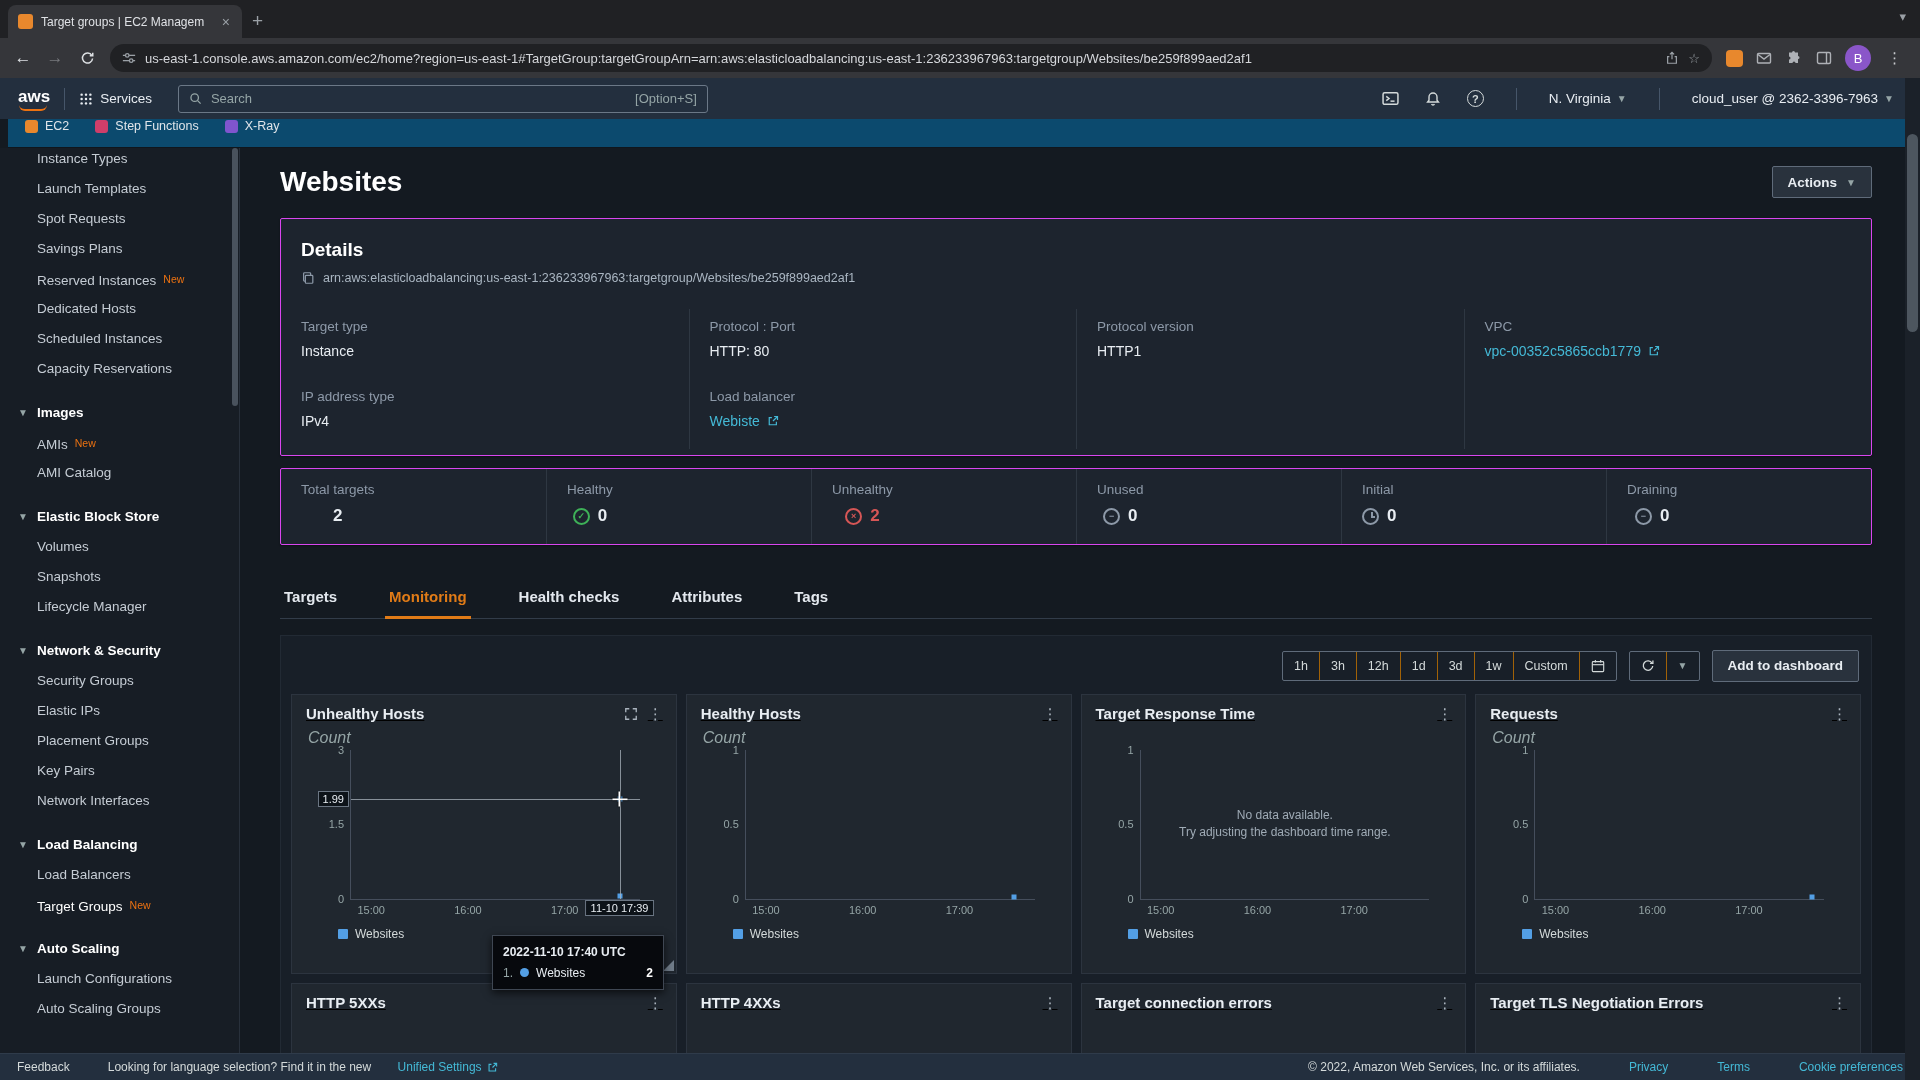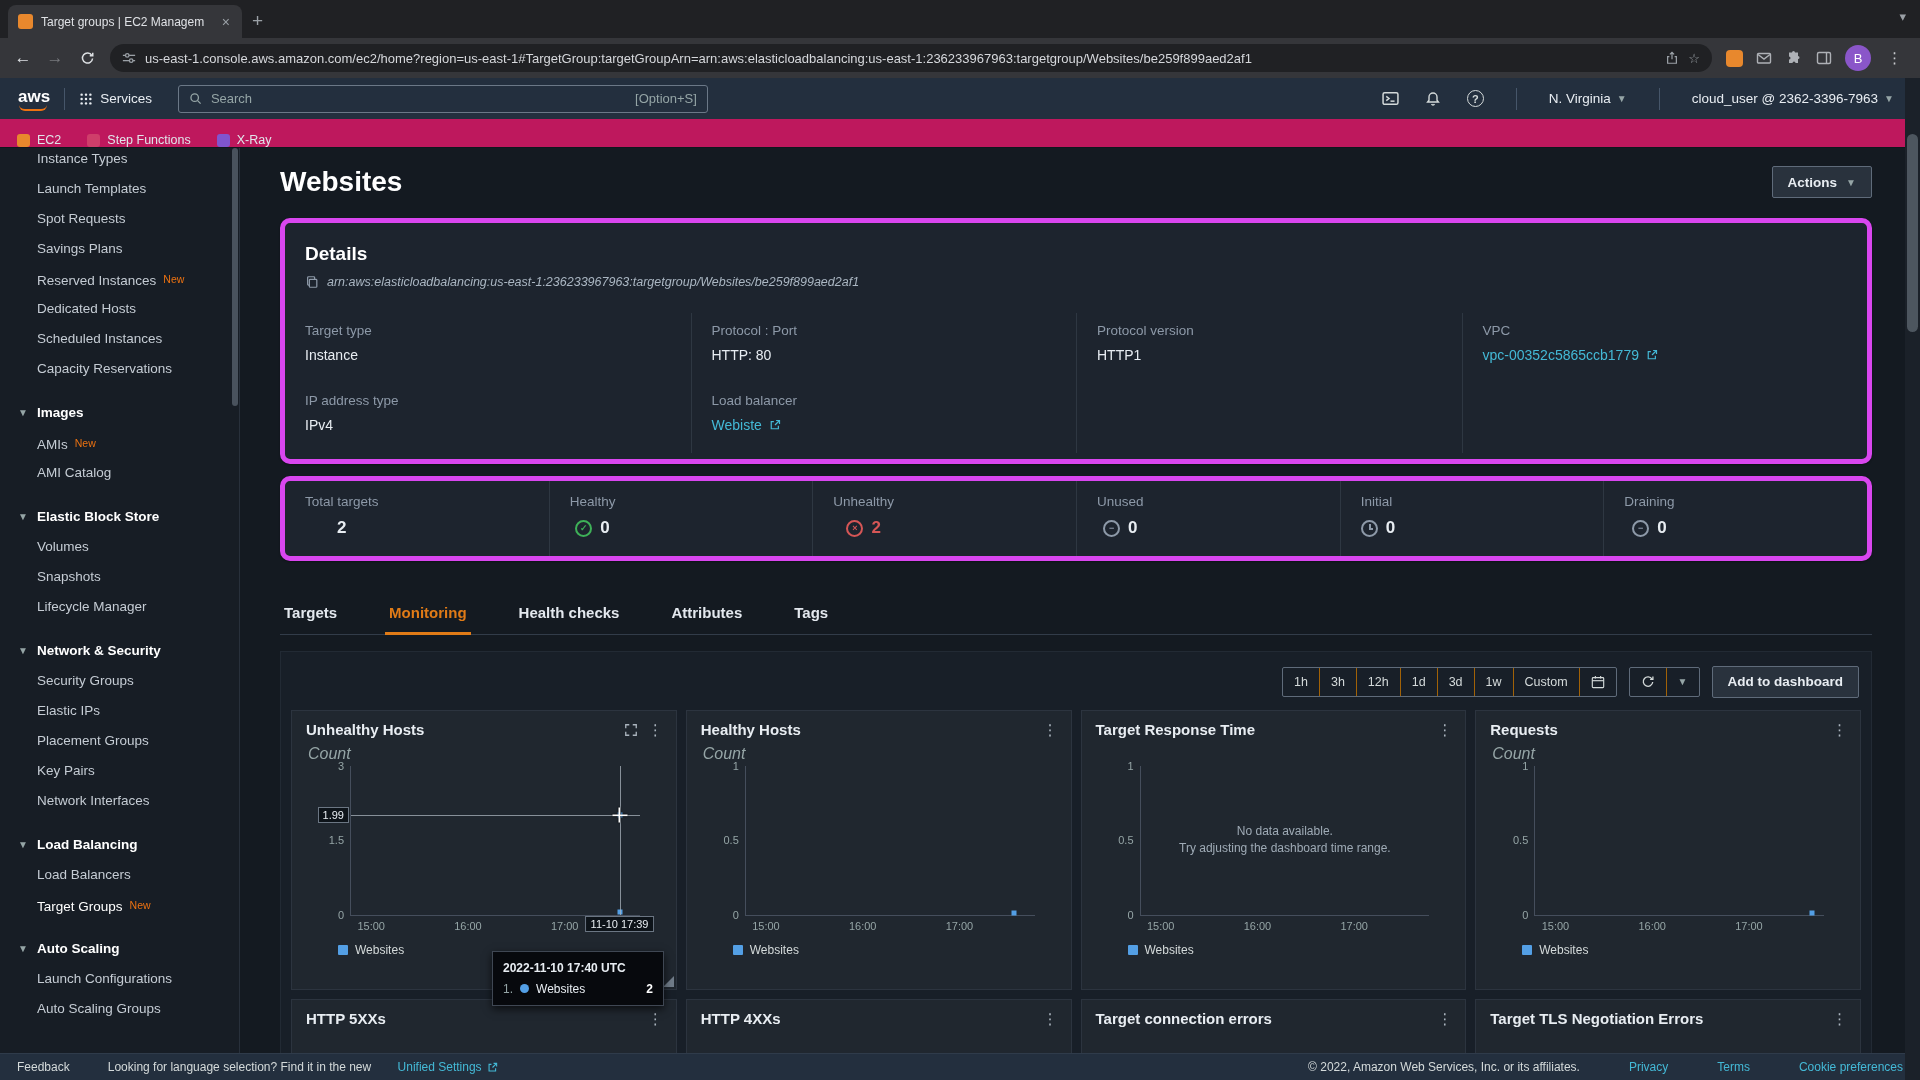"EC2" .favbar { align-items: flex-end -> flex-start; background: #be185d -> #0c4a6e; margin-left: none -> 8px }
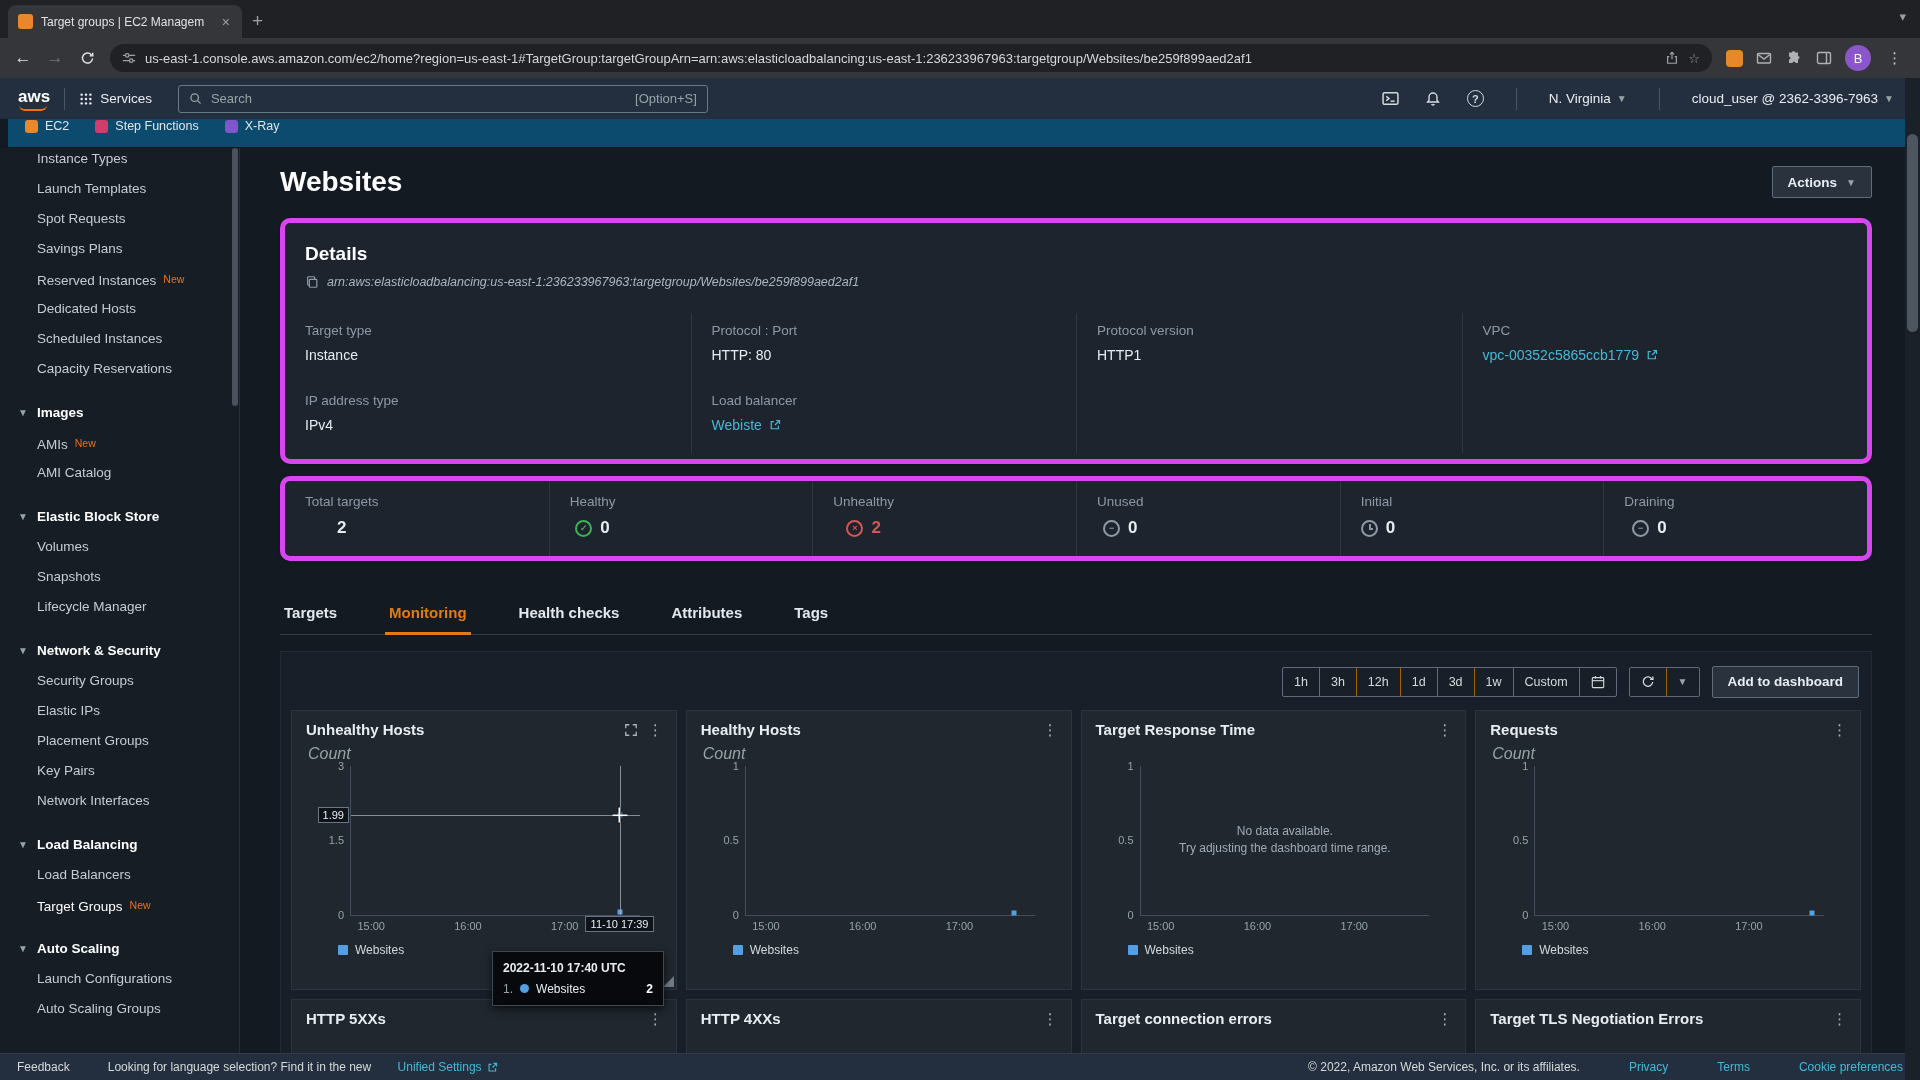"Details" .card { border: 5px solid #d946ef -> 1px solid #d946ef; border-radius: 10px -> 2px }
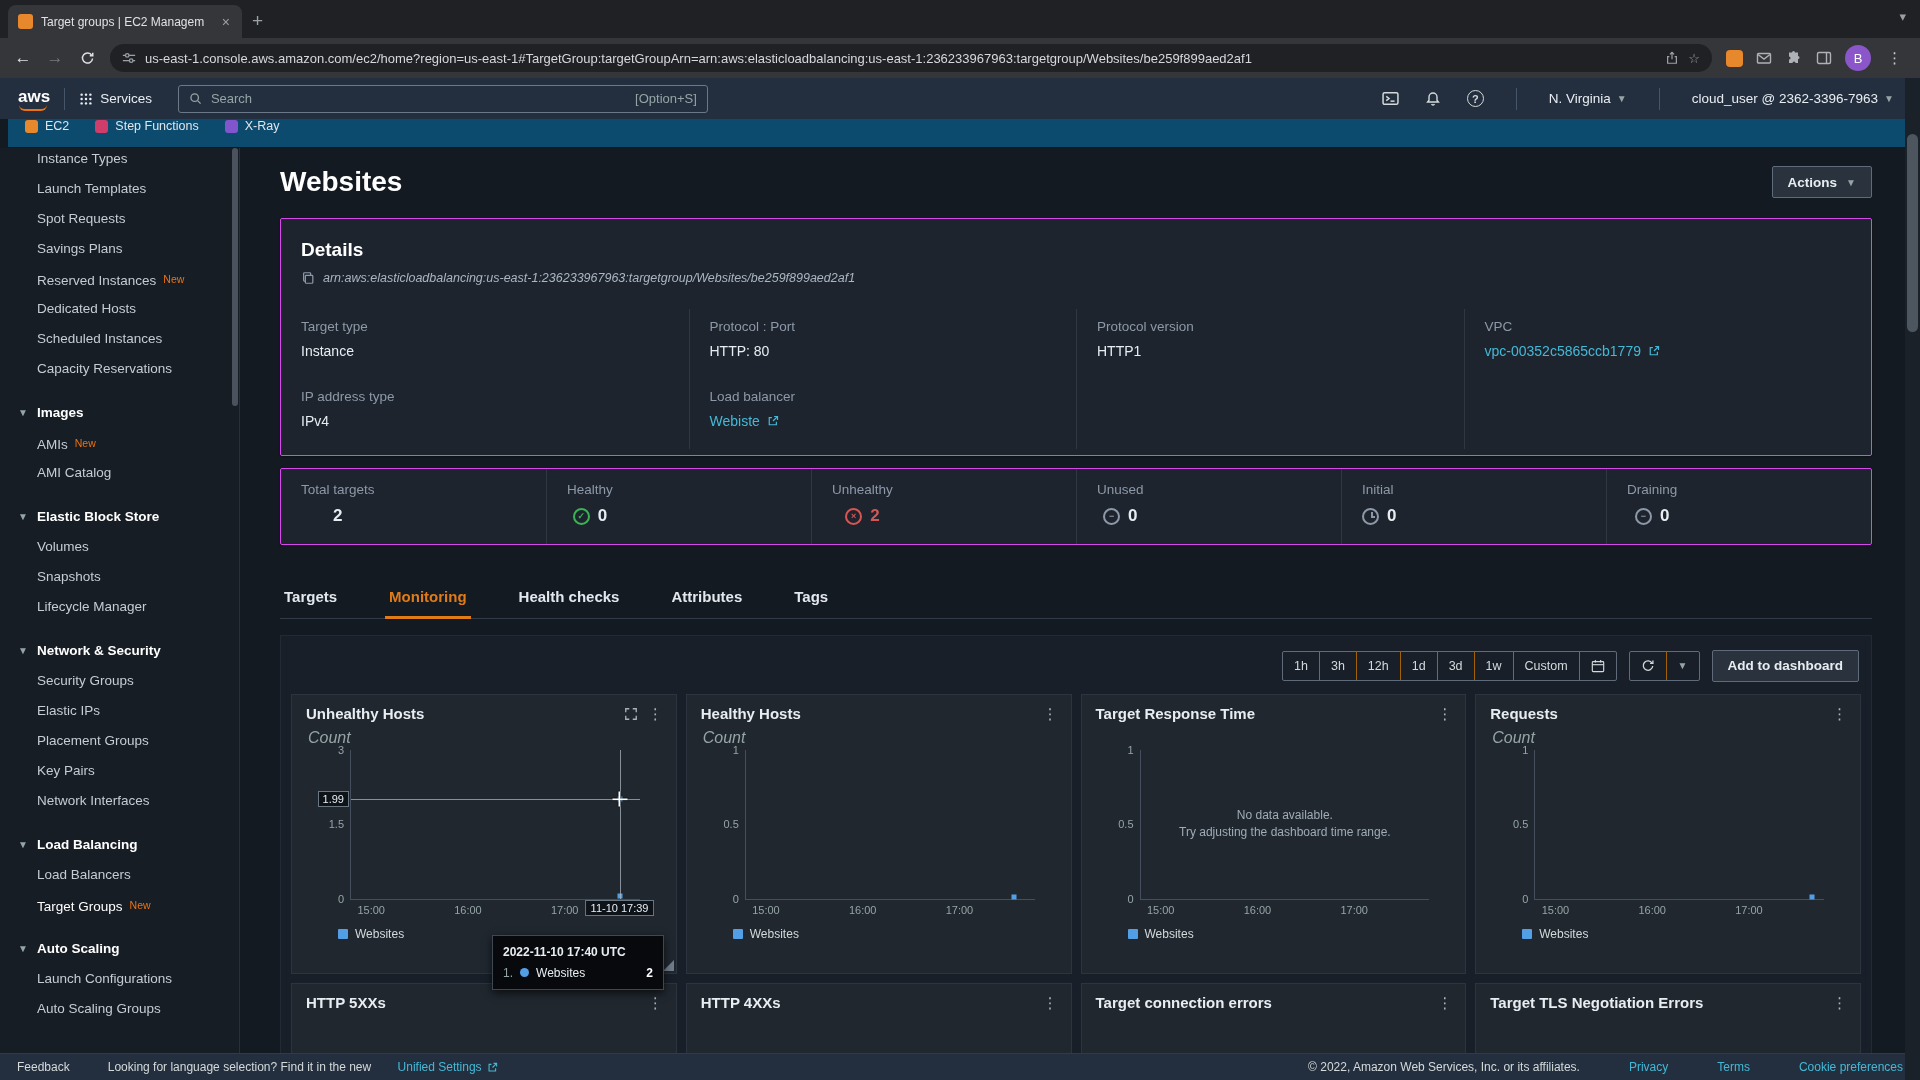"arn:aws:elasticloadbalancing:us-east-1:2" .arn-row { font-style: italic -> none }
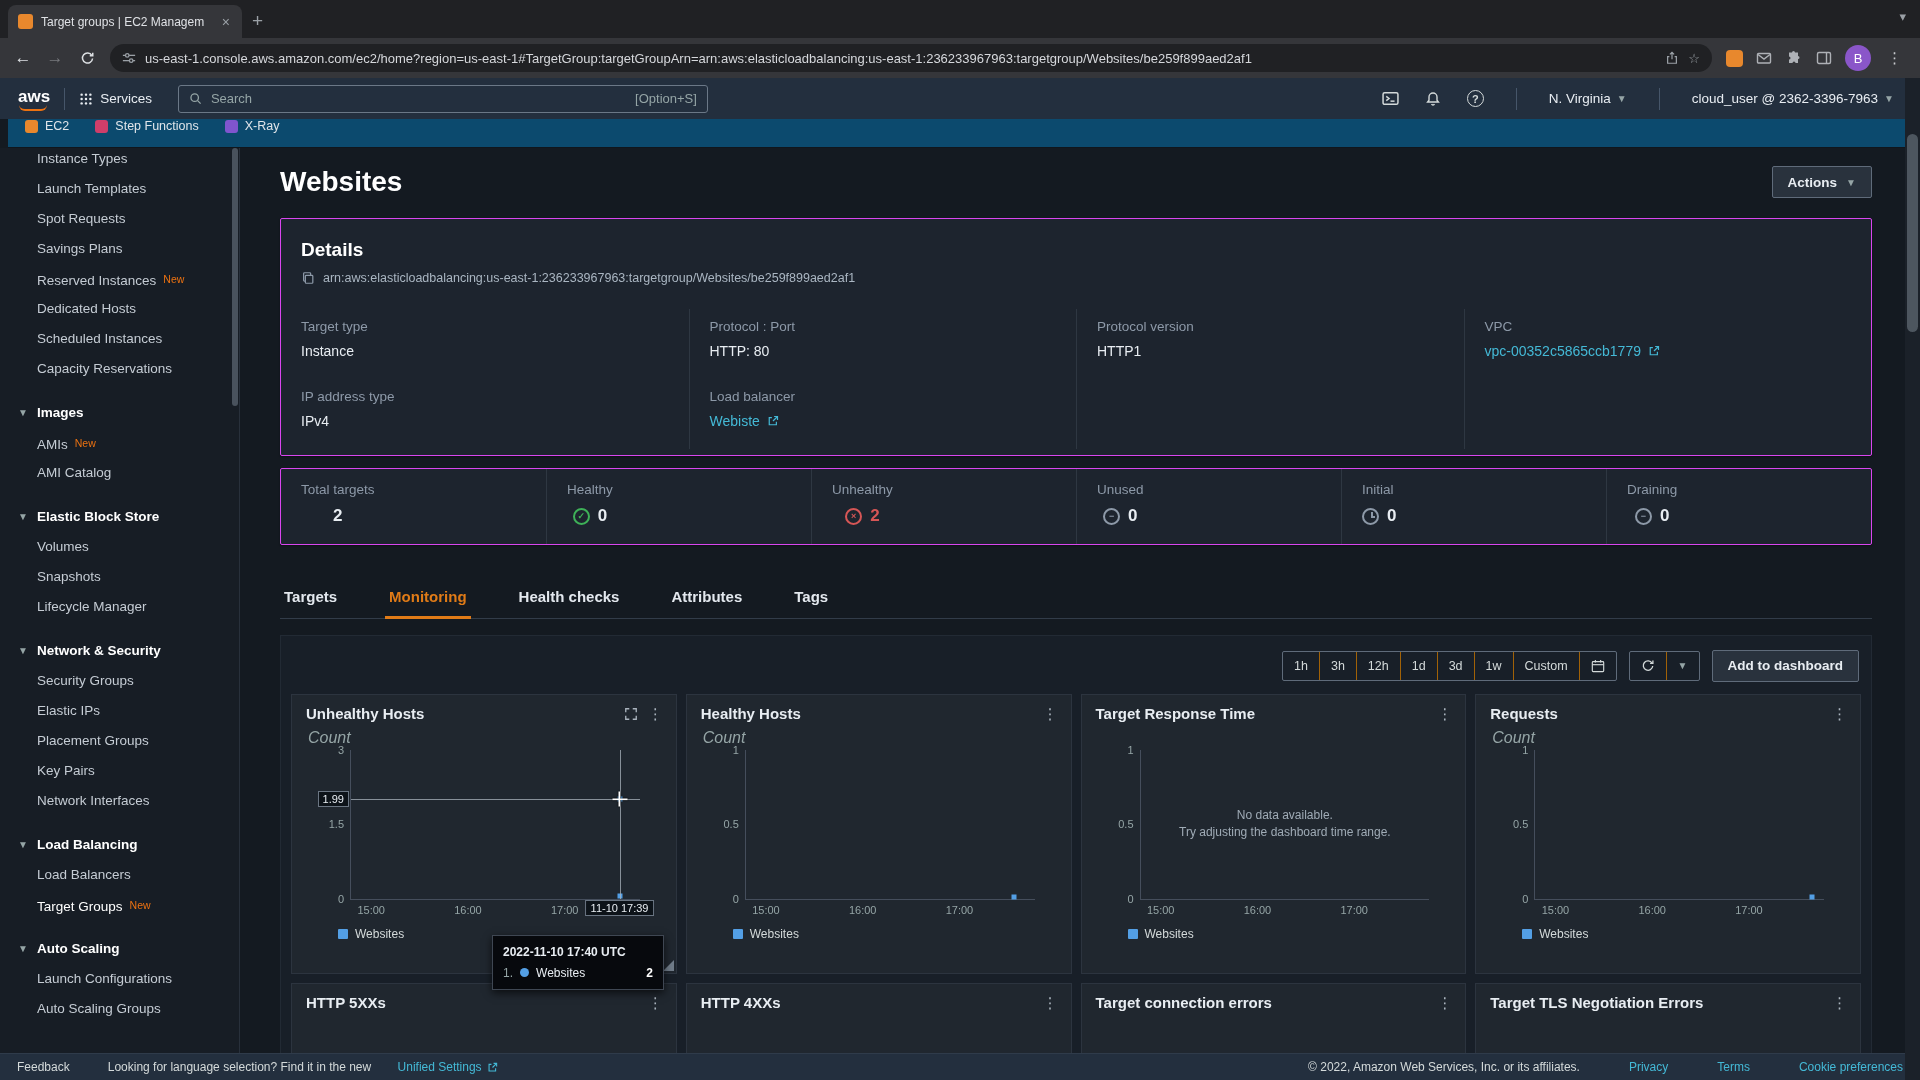"Unhealthy Hosts" .chart-head { text-decoration: none -> underline }
